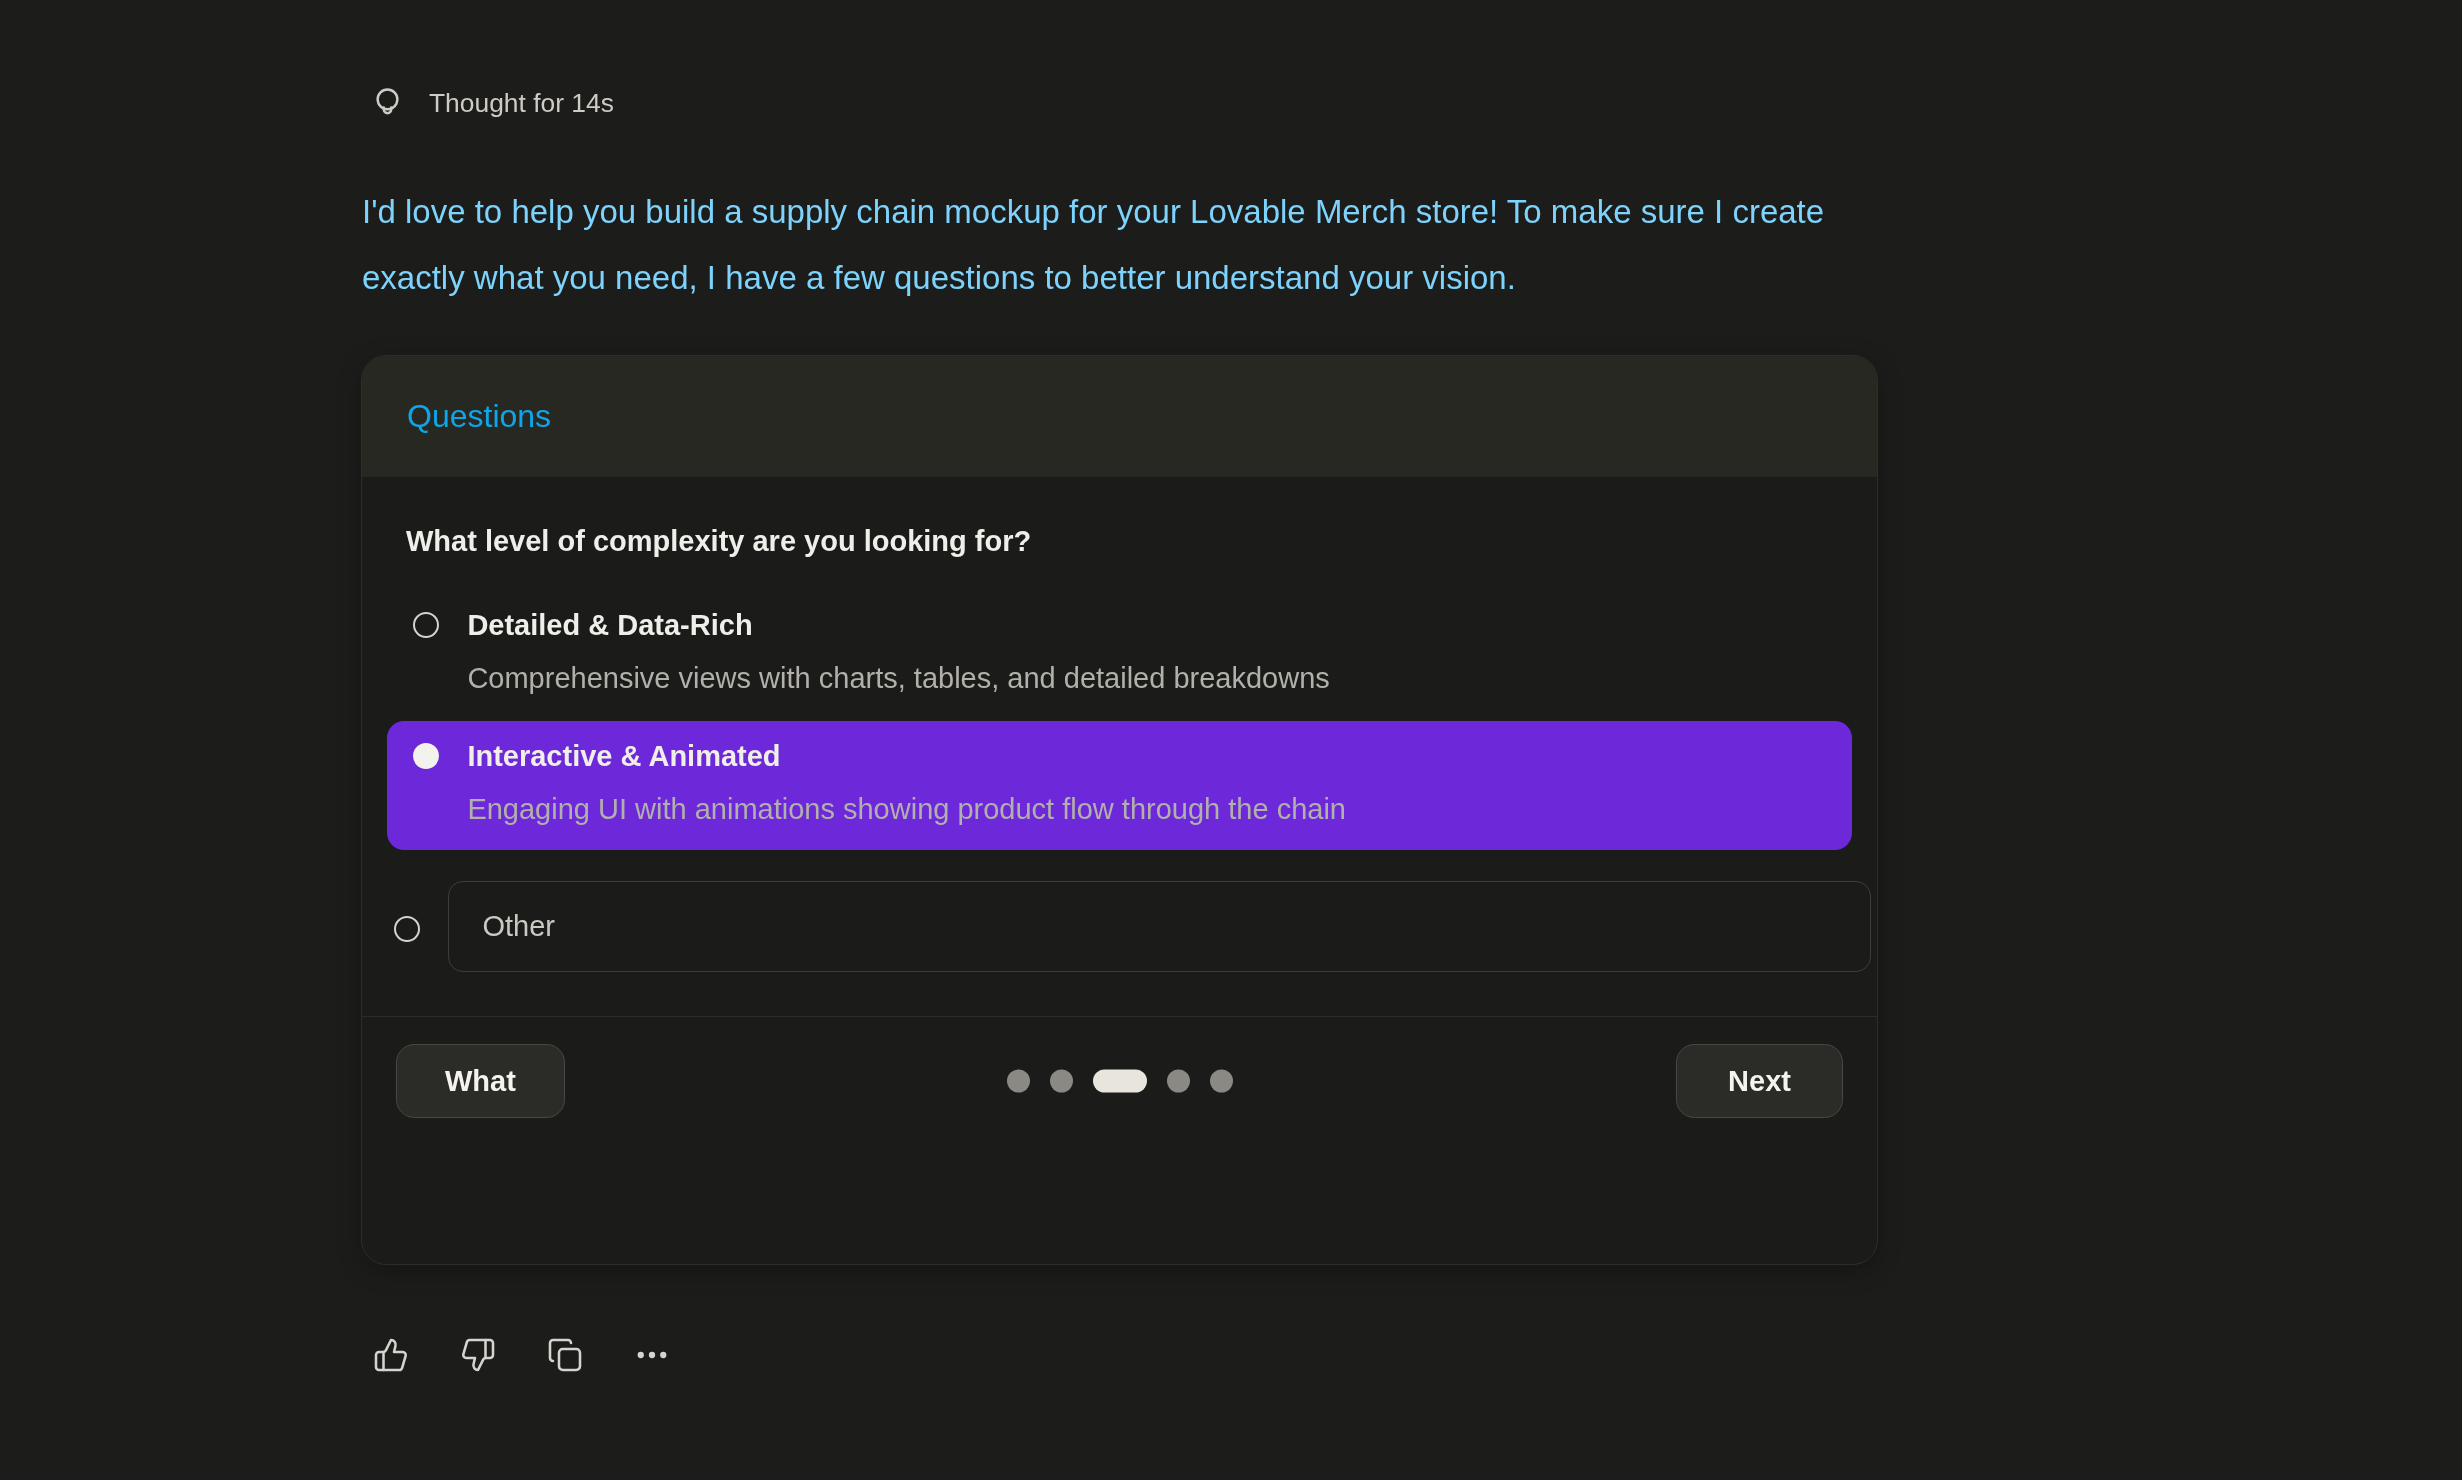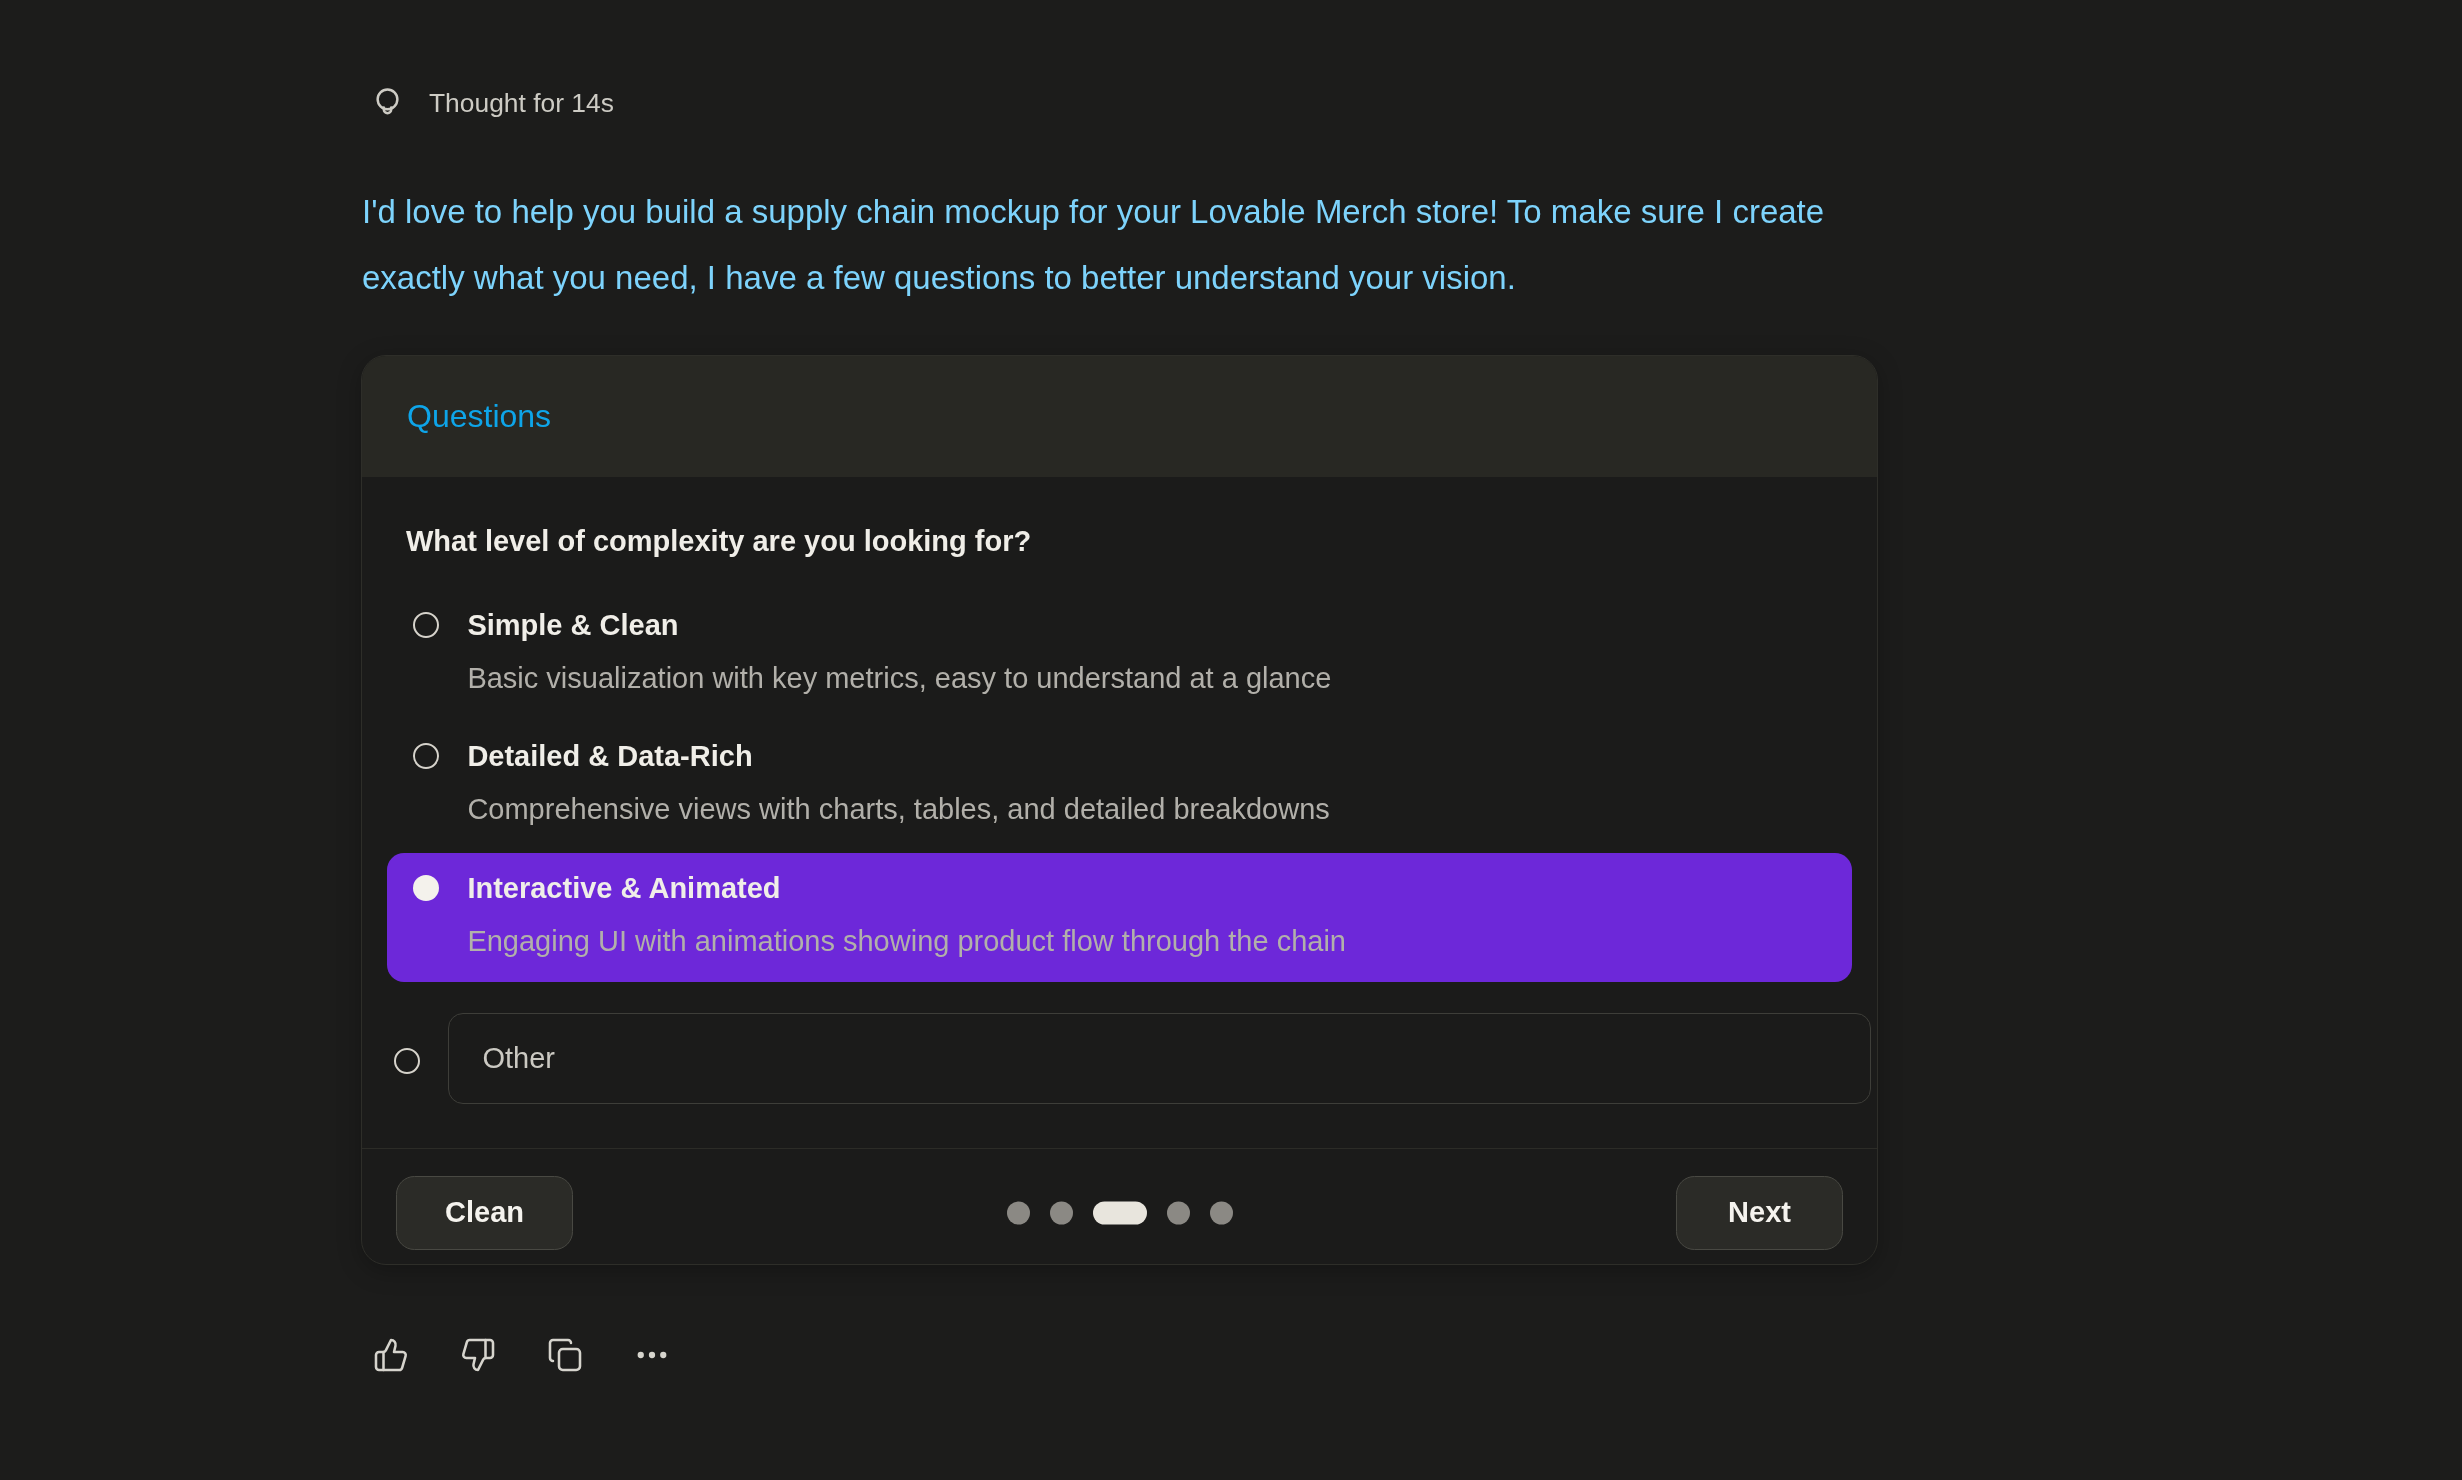"Simple & Clean" div.option-row { html: <div> <span></span> <span> <div>Simple &amp; Clean</div> <div>Basic visualization with key metrics, easy to understand at a glance</div> </span> </div> -> none }
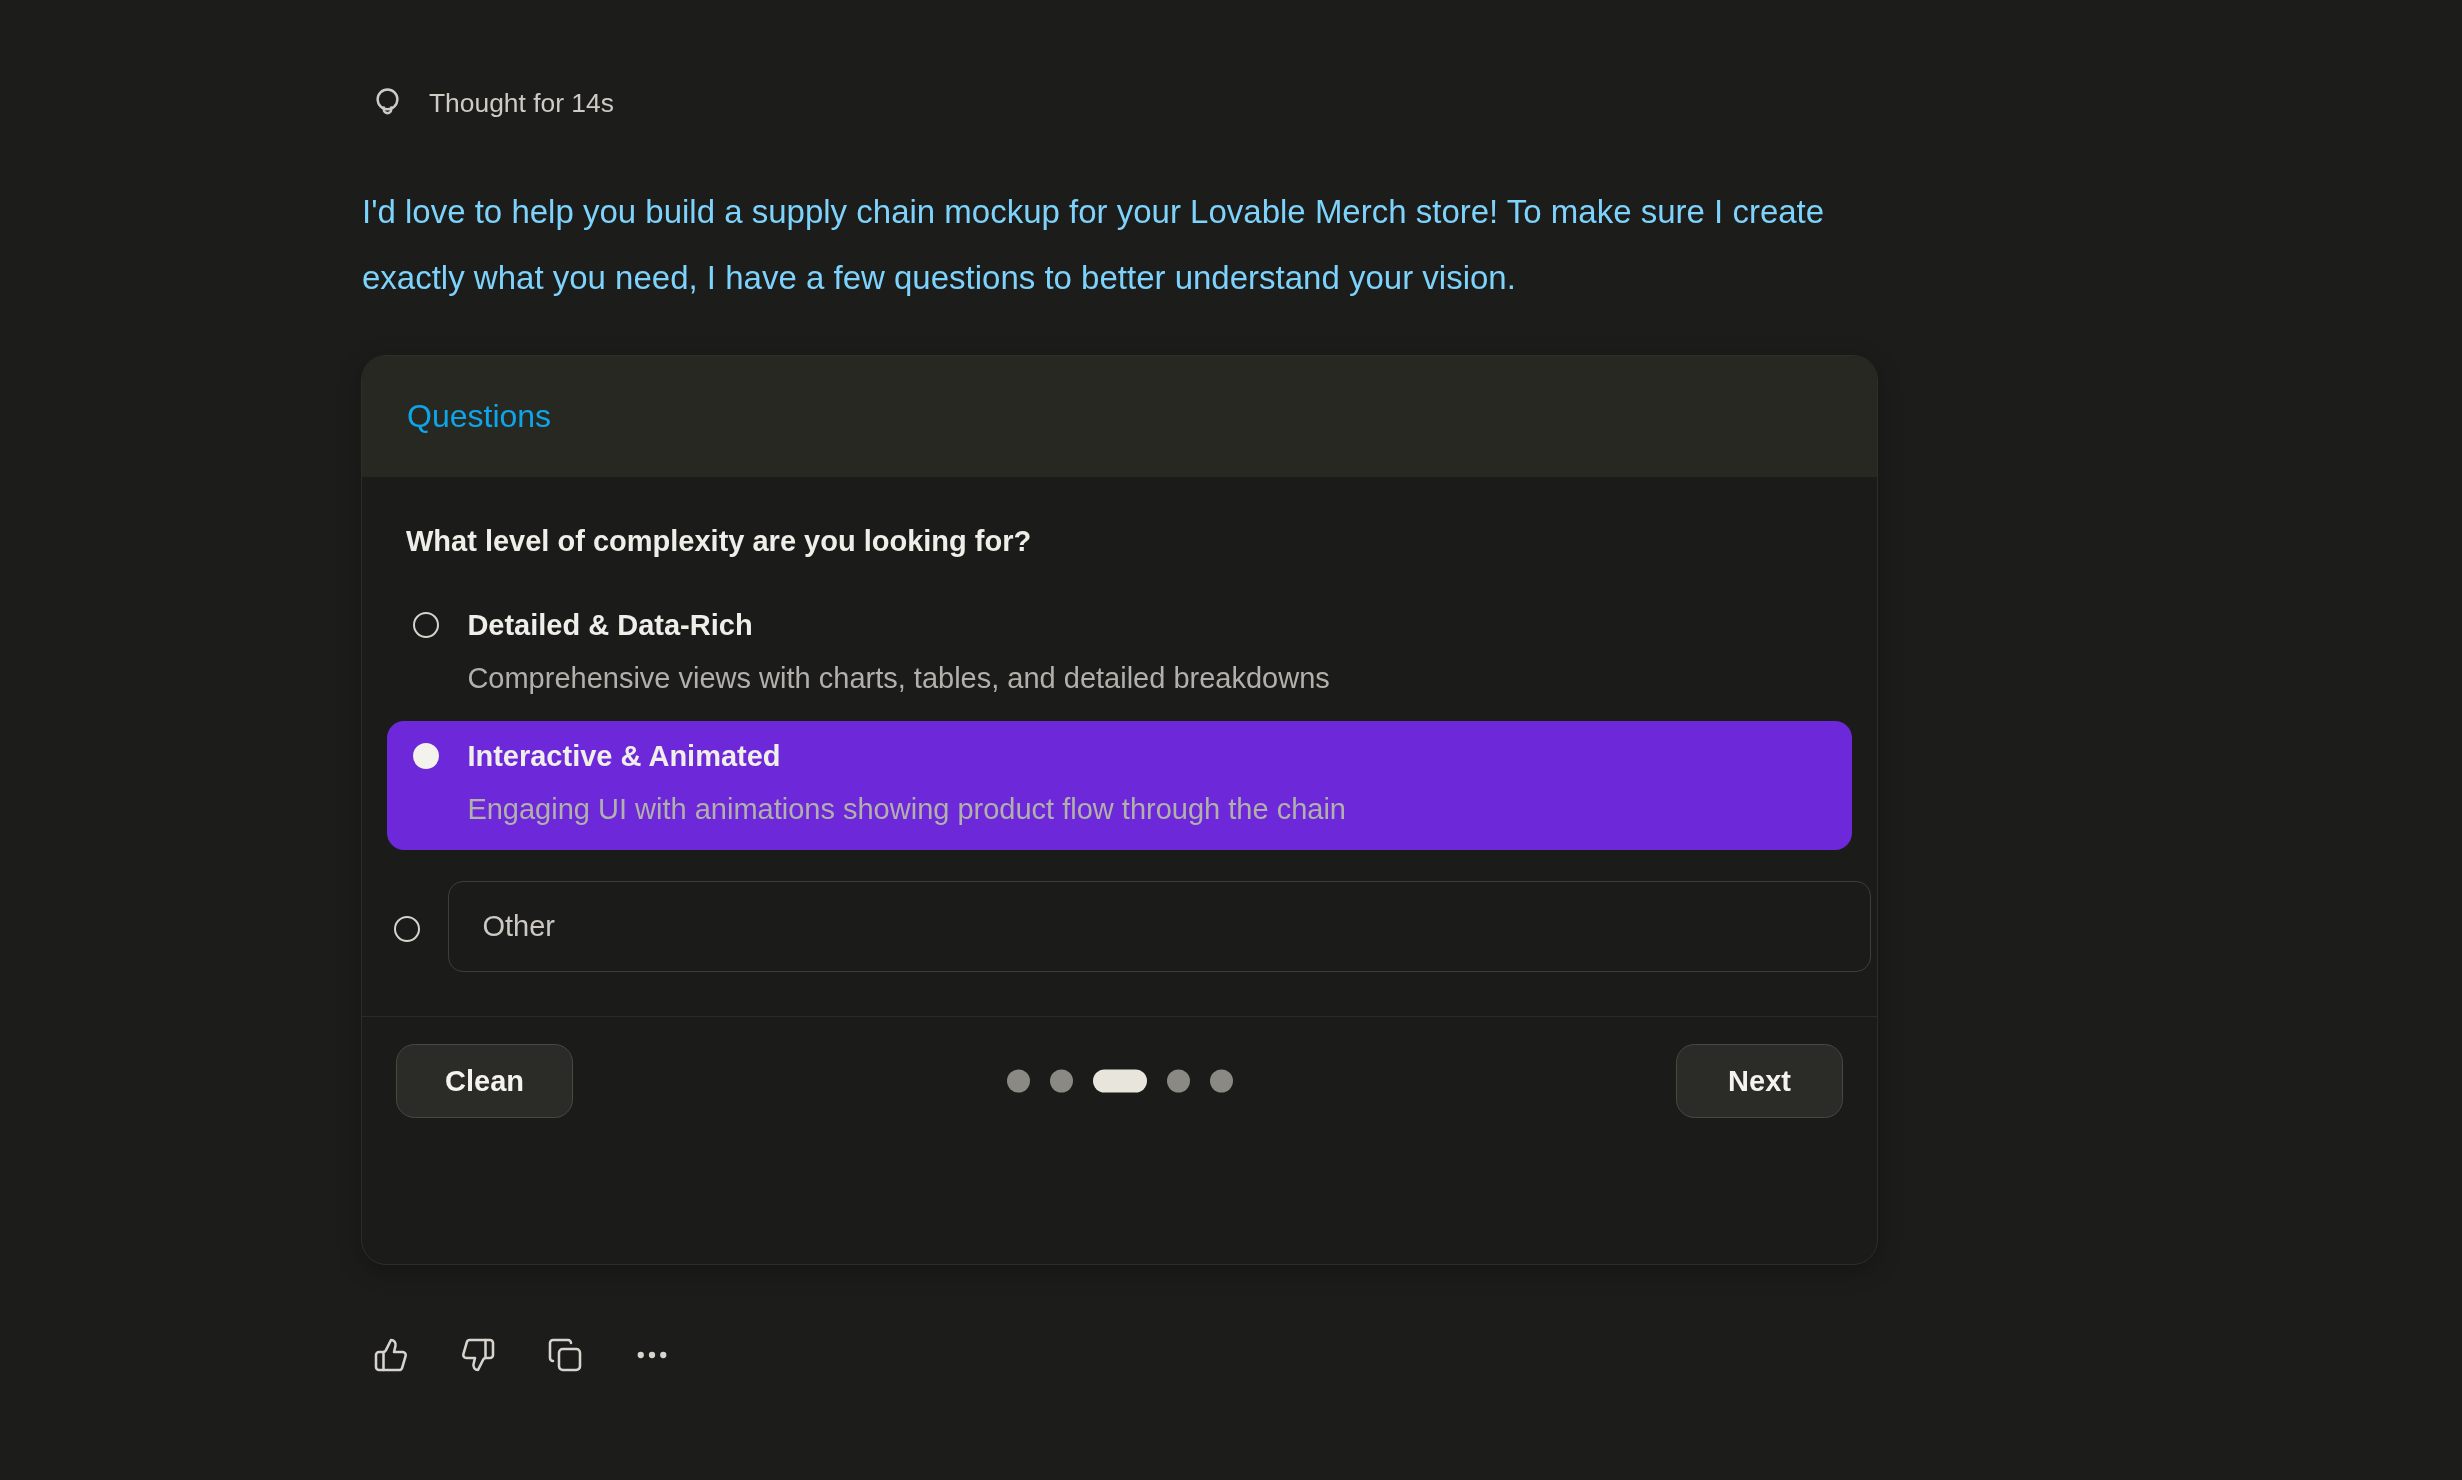"Clean" button.btn { text: Clean -> What }
